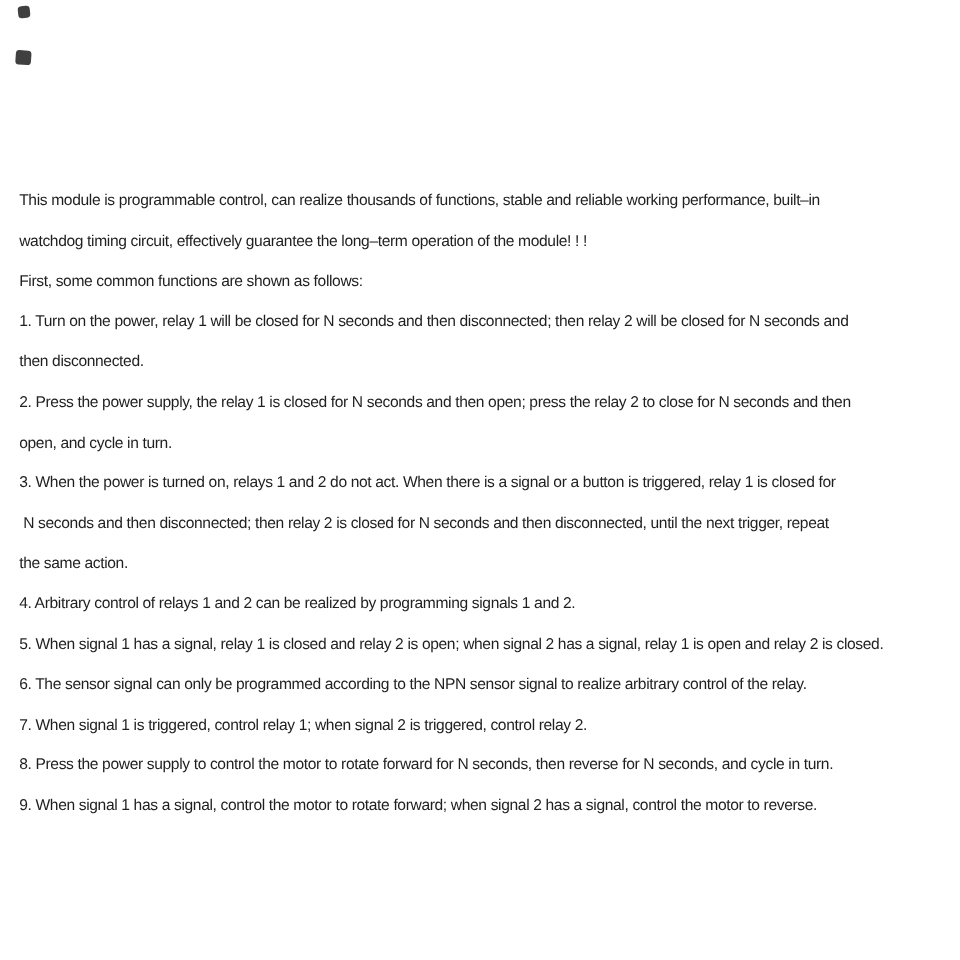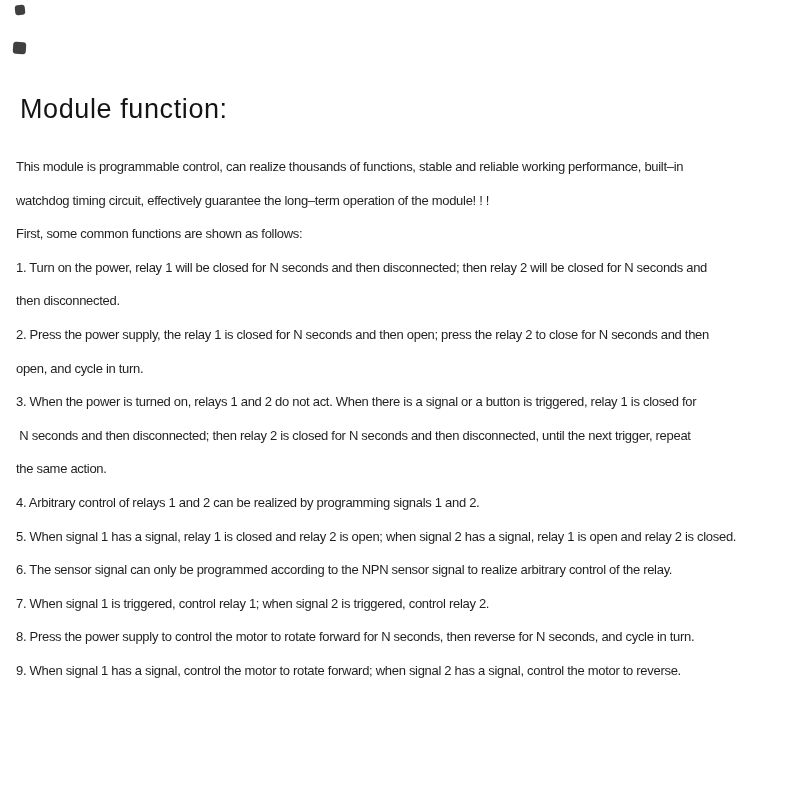"Module function:" h1.page-title { html: <h1>Module function:</h1> -> none }
